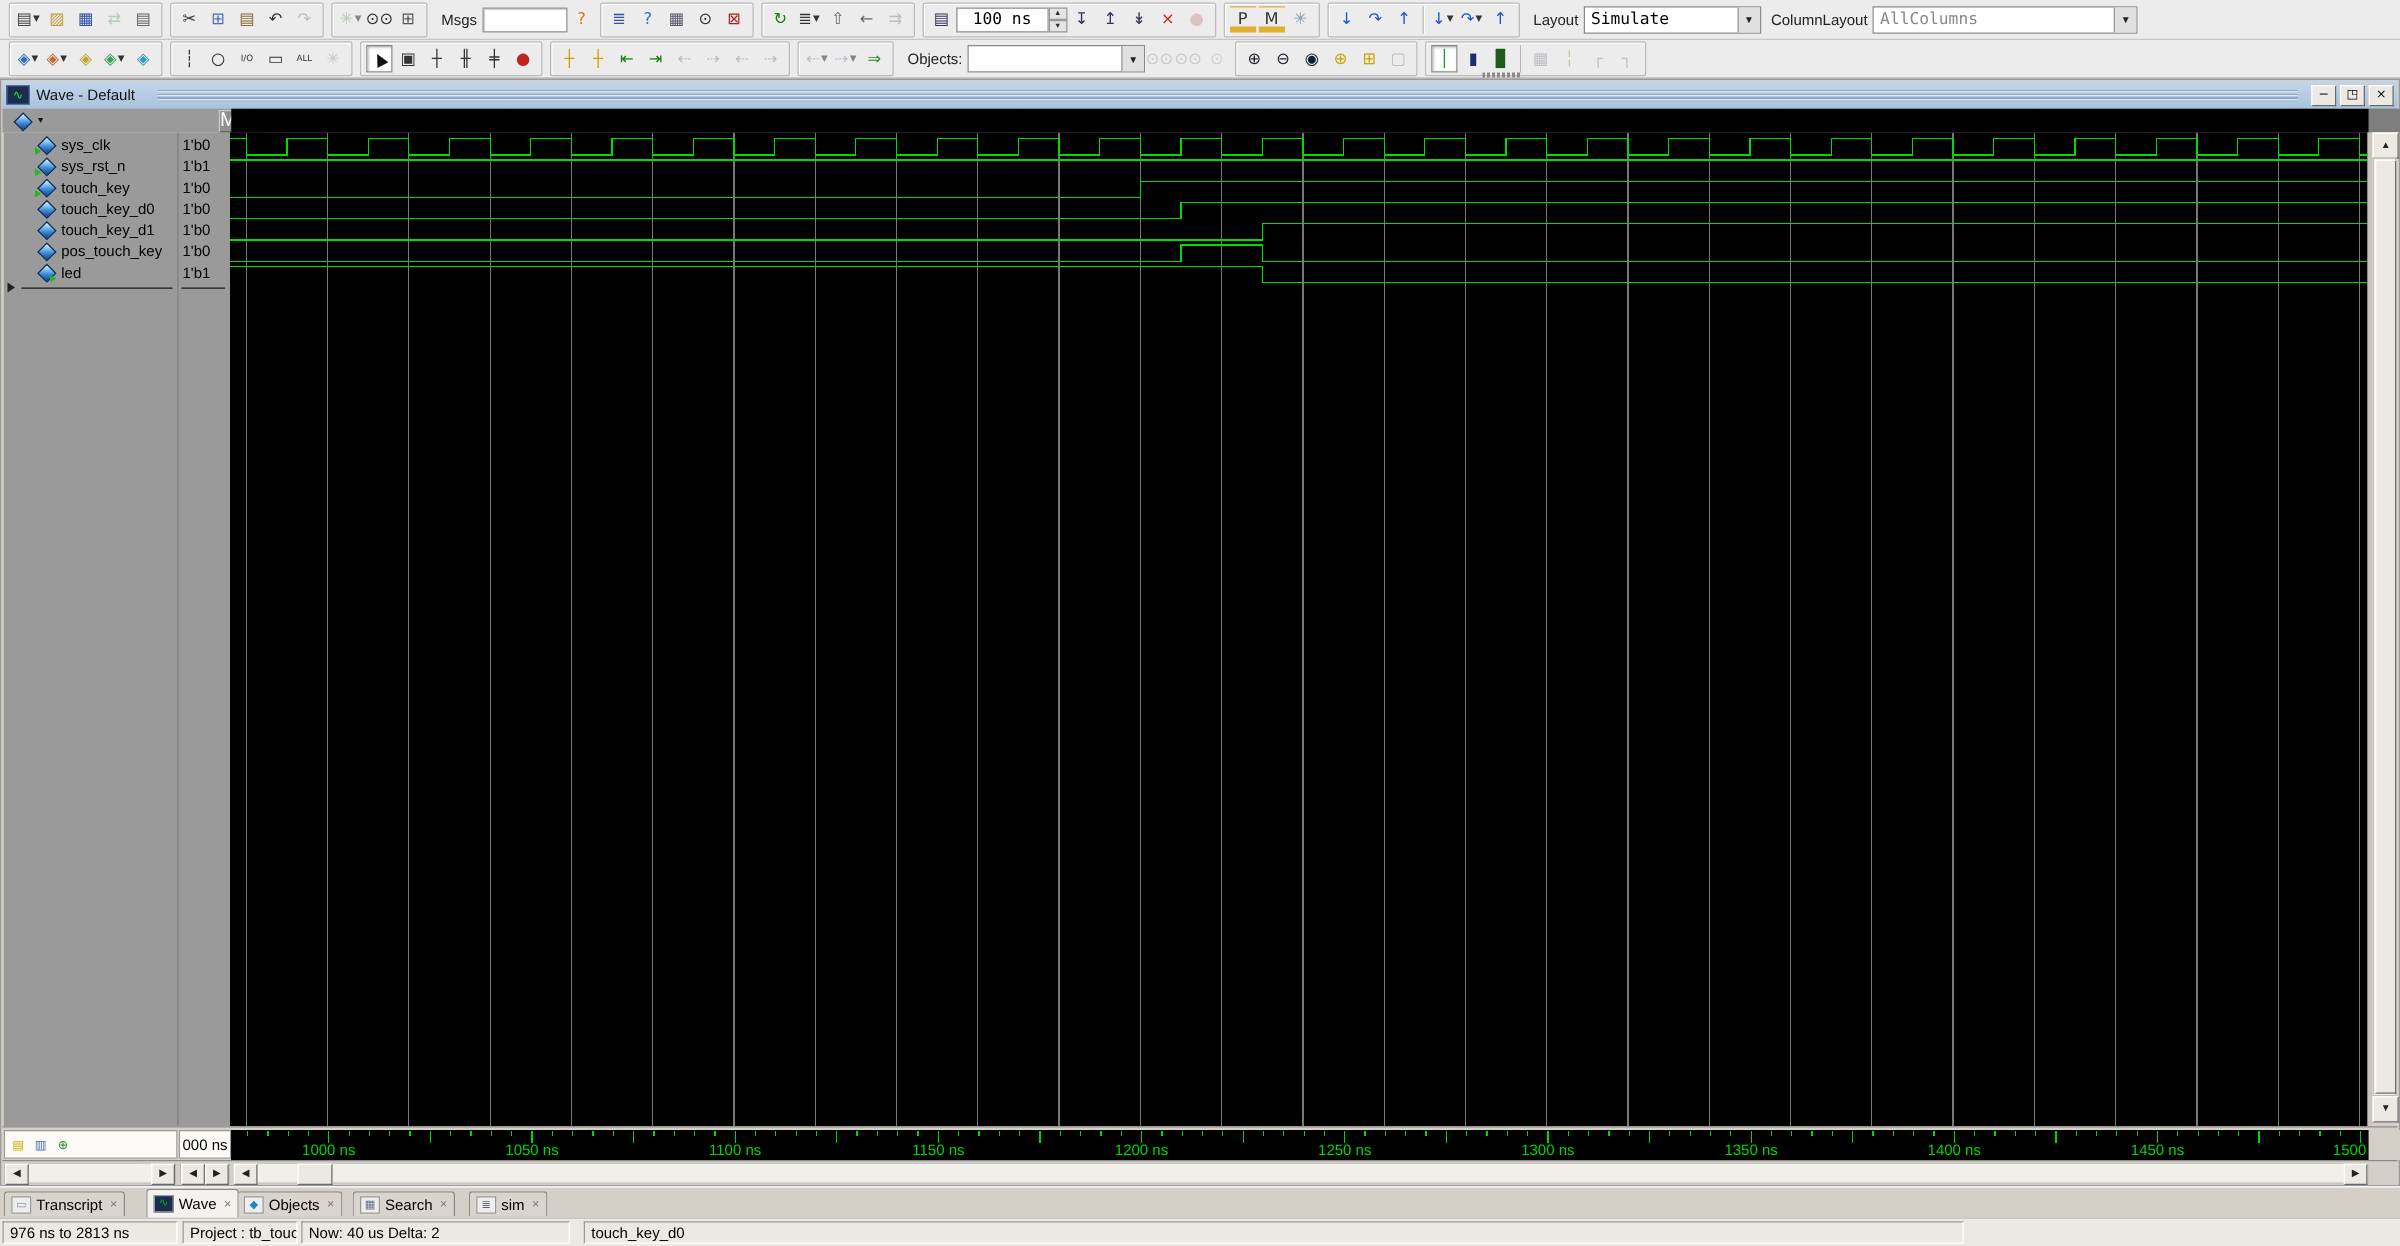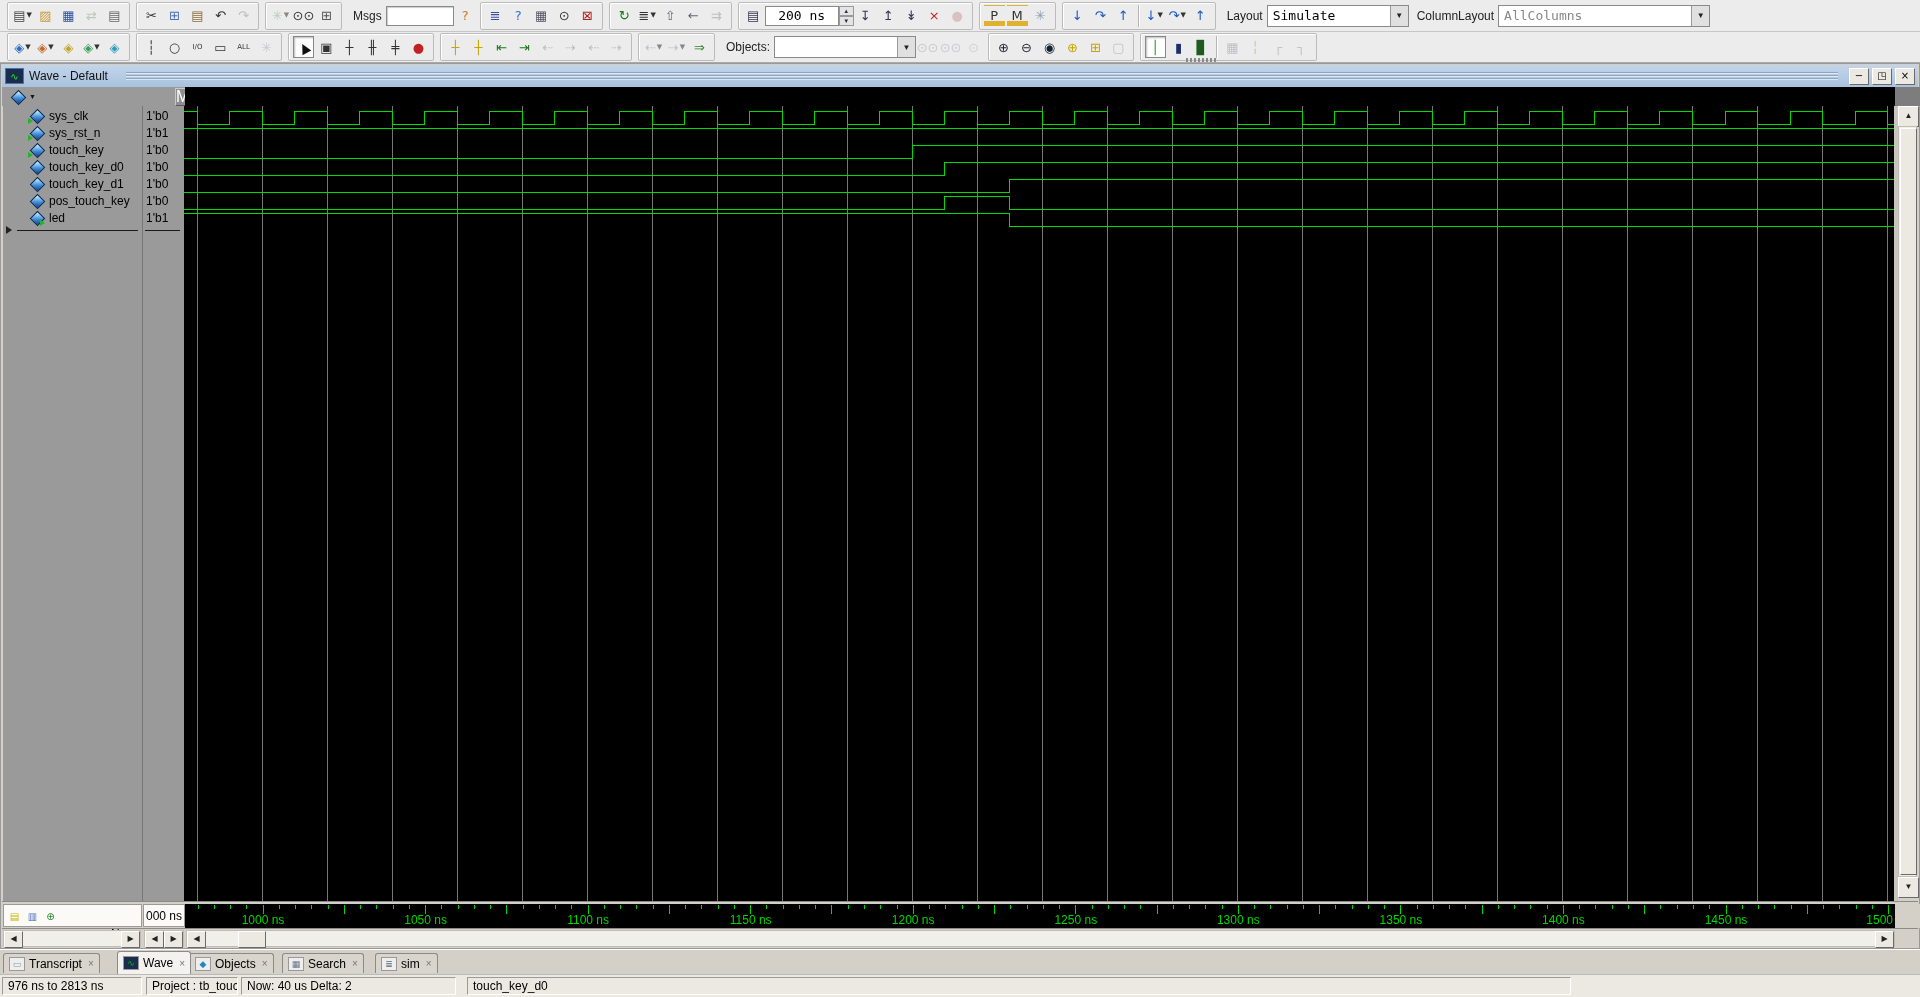"200 ns" span.val { text: 200 -> 100 }
